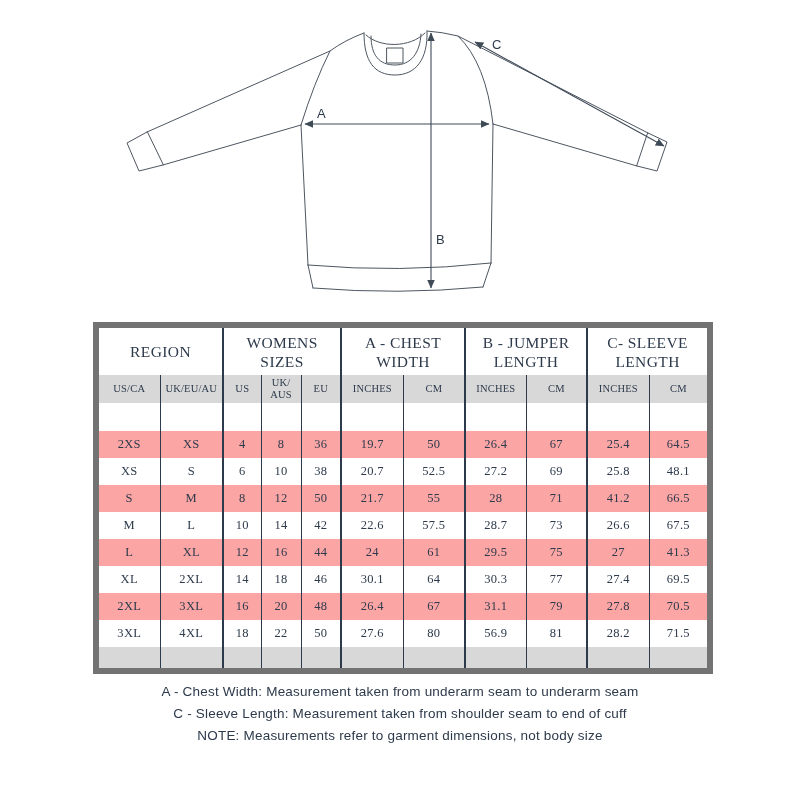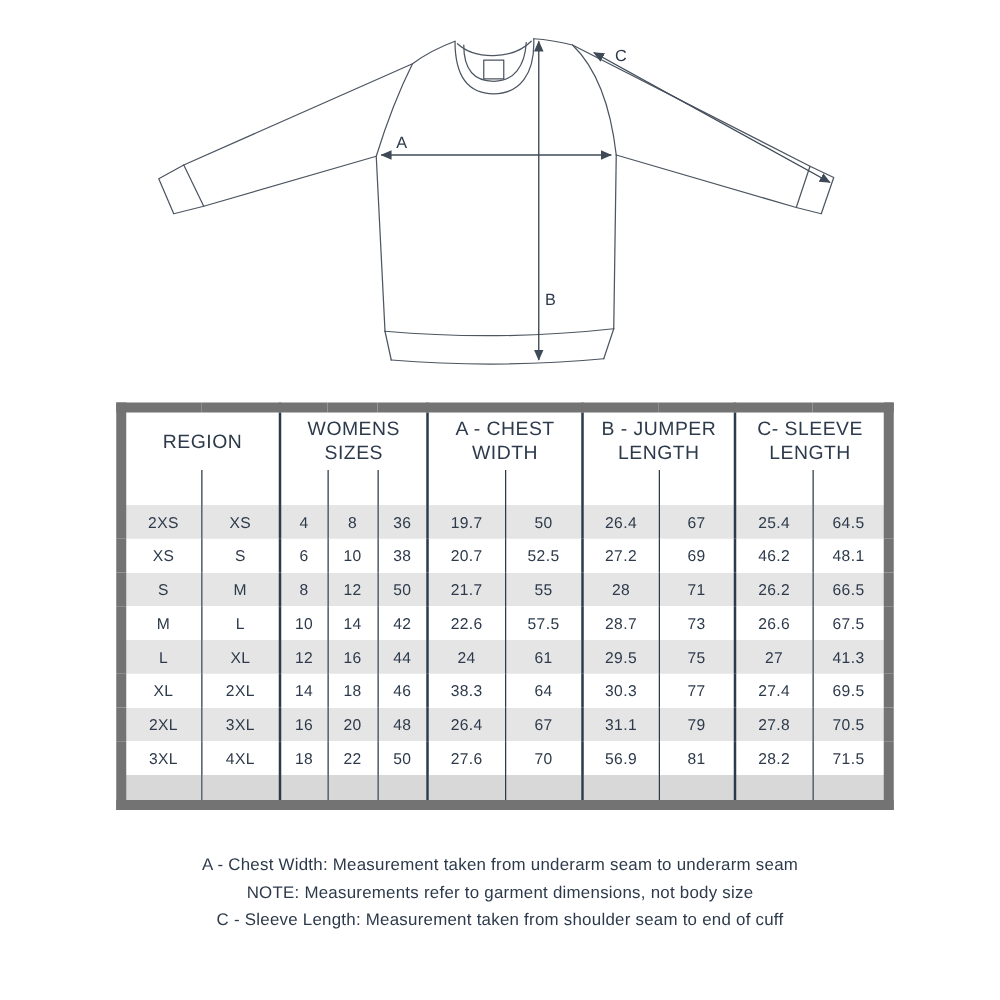"REGION" table.size-table { border: 8px solid #737373 -> 6px solid #737373; font-family: none -> Liberation Serif, serif }
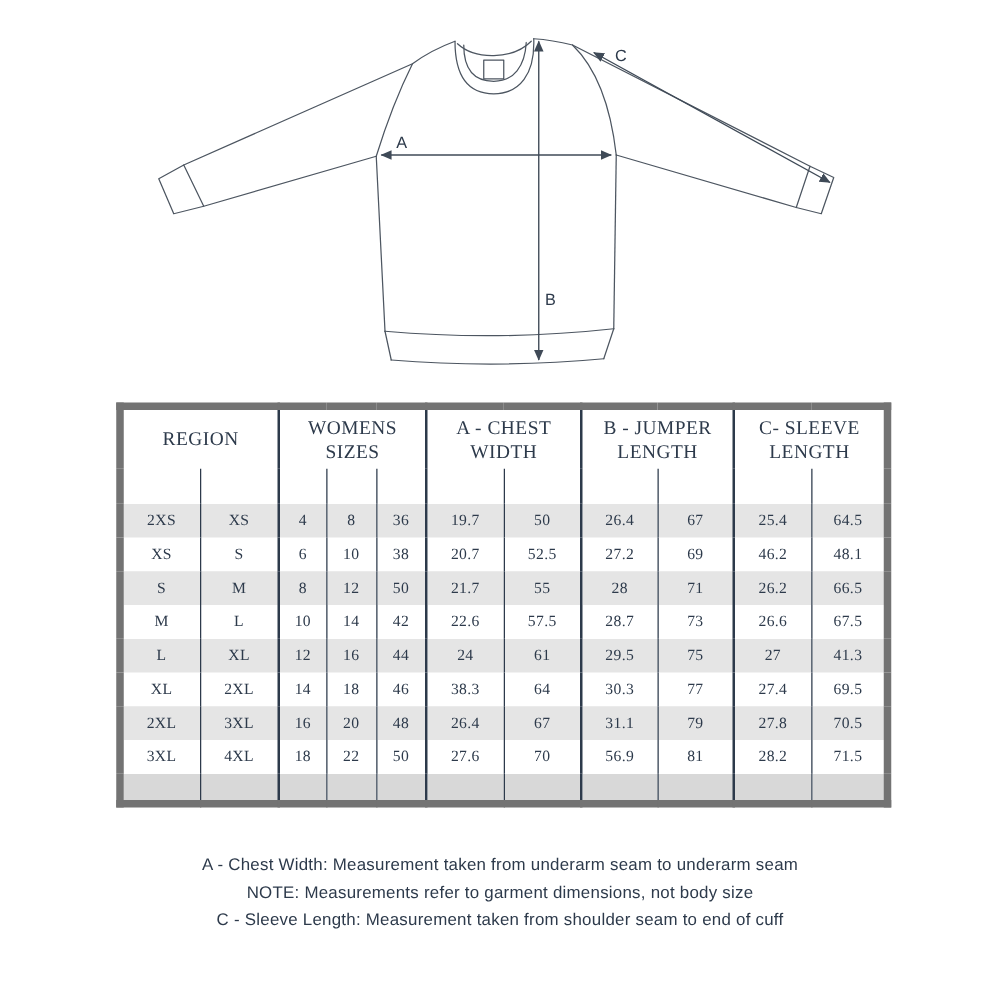"US/CA" tr.subheader-row { html: none -> <tr> <td>US/CA</td> <td>UK/EU/AU</td> <td>US</td> <td>UK/ AUS</td> <td>EU</td> <td>INCHES</td> <td>CM</td> <td>INCHES</td> <td>CM</td> <td>INCHES</td> <td>CM</td> </tr> }
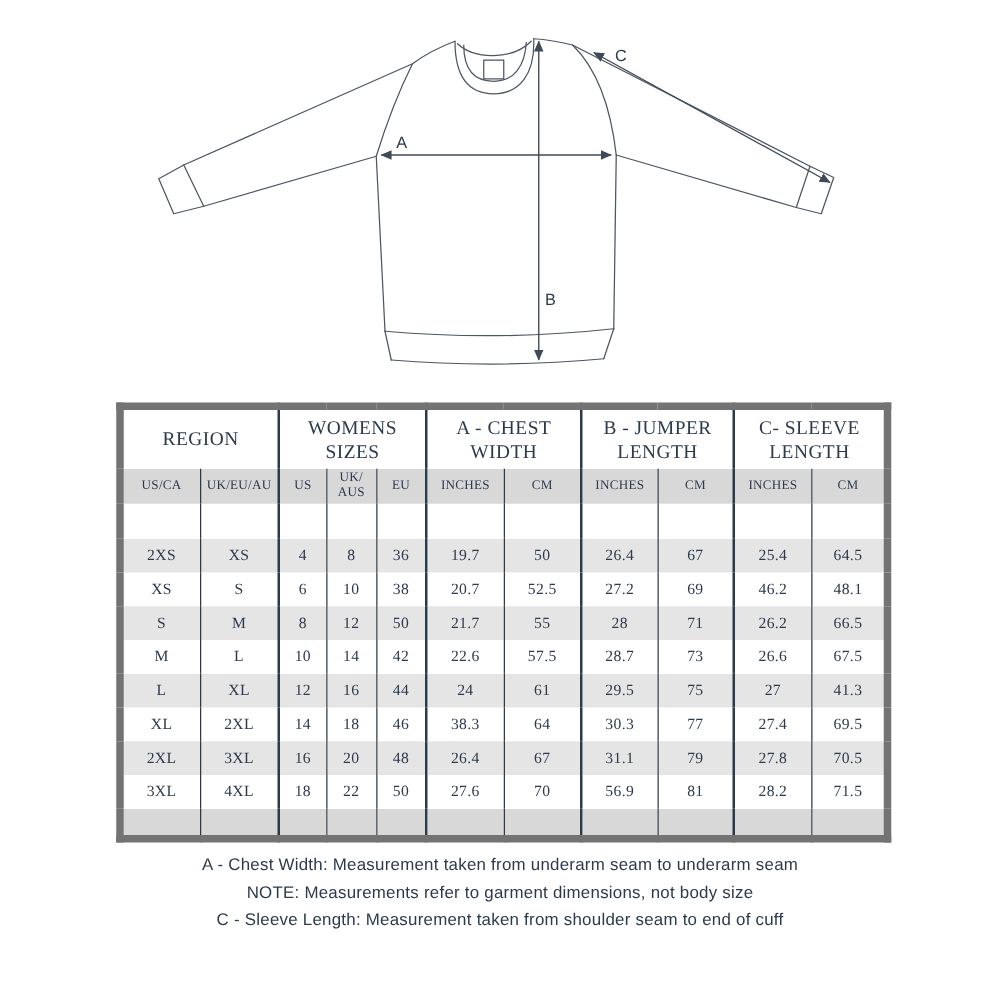"2XS" tr.data-row.gray td { background: #e5e5e5 -> #fca5a5 }
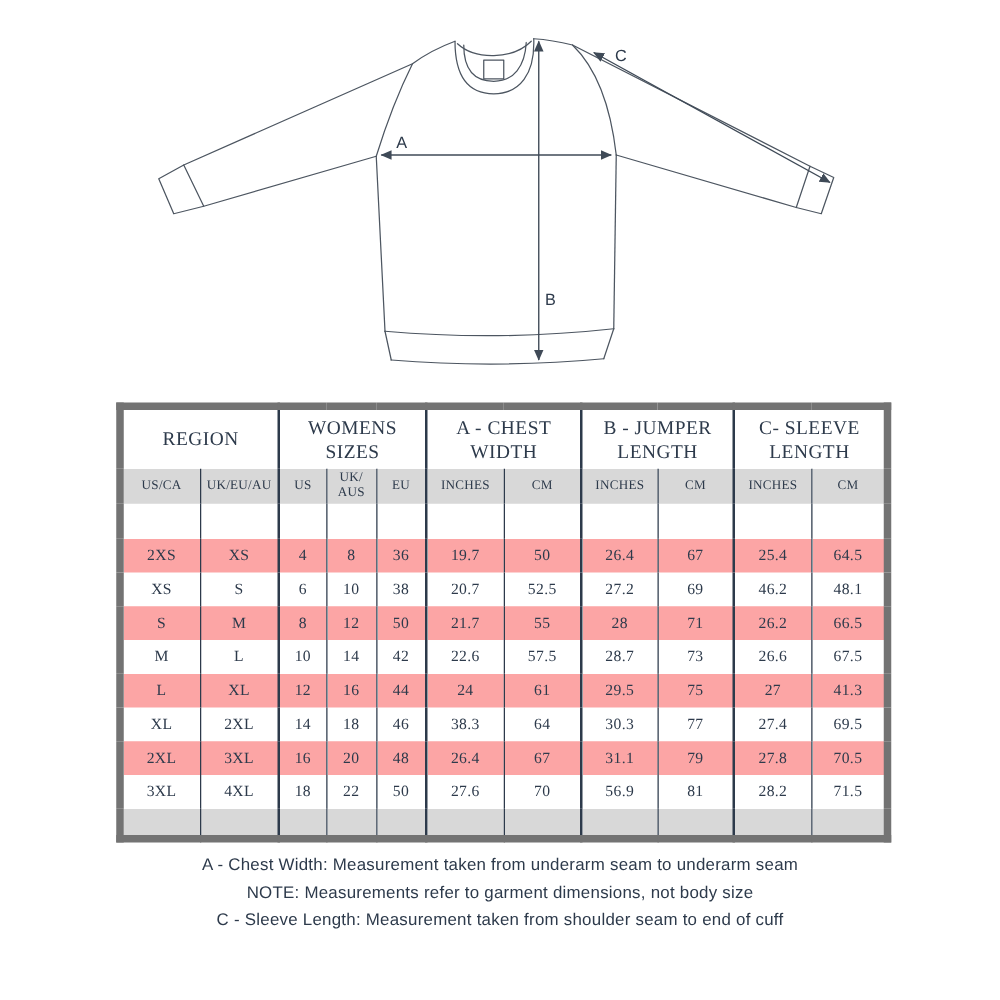"46.2" td.gsep { text: 46.2 -> 25.8 }
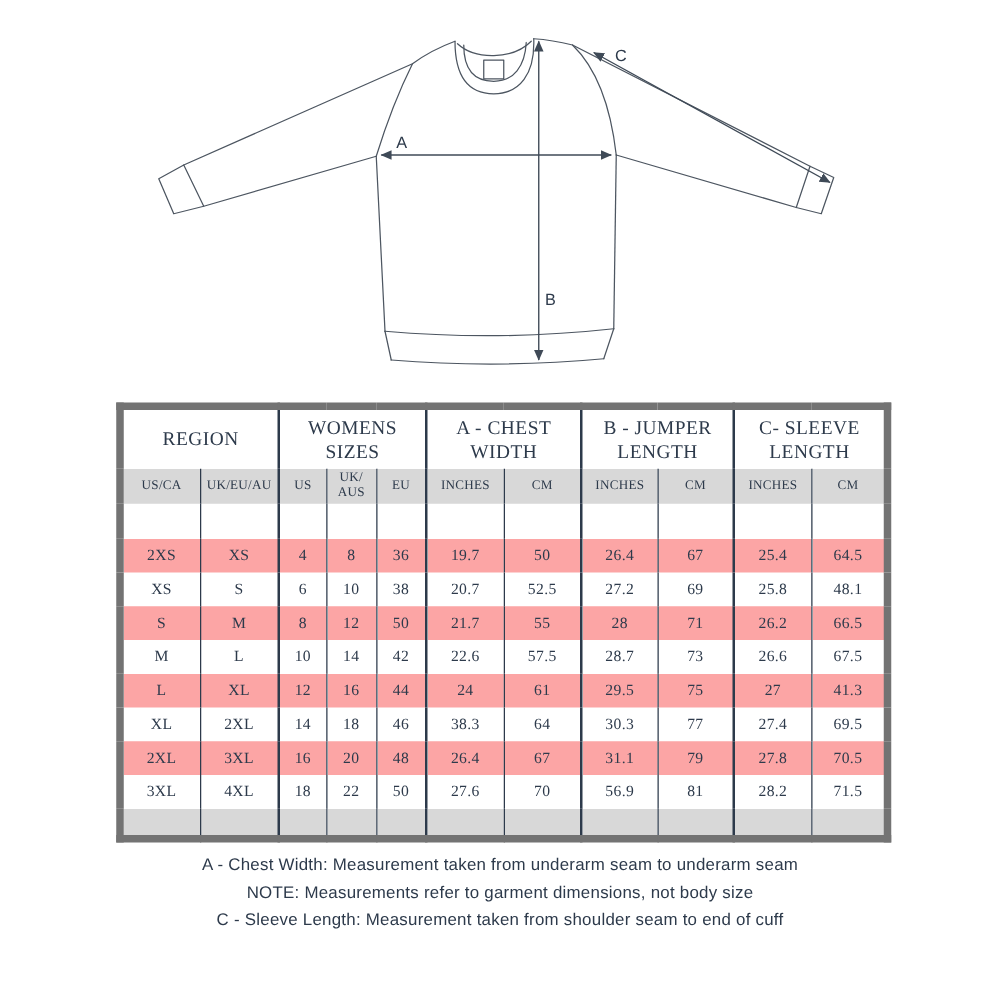"26.2" td.gsep { text: 26.2 -> 41.2 }
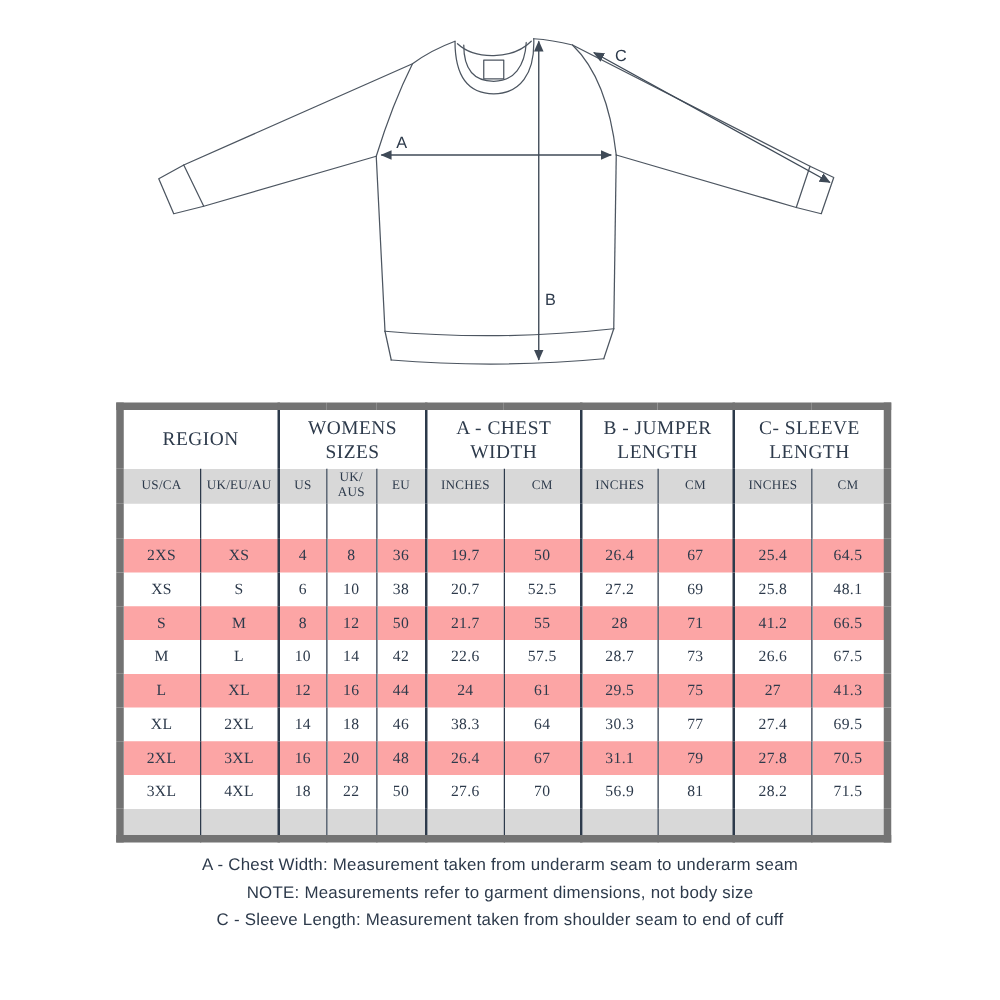"38.3" td.gsep { text: 38.3 -> 30.1 }
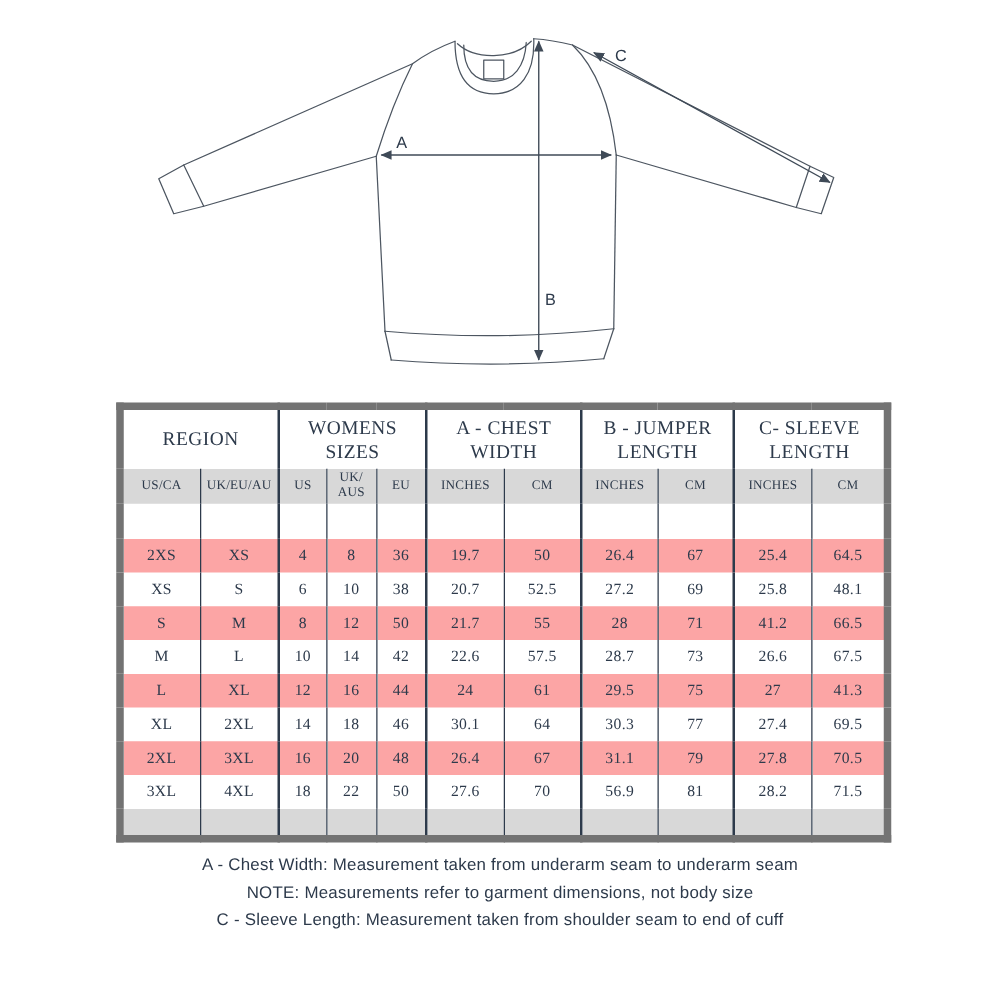"70" td { text: 70 -> 80 }
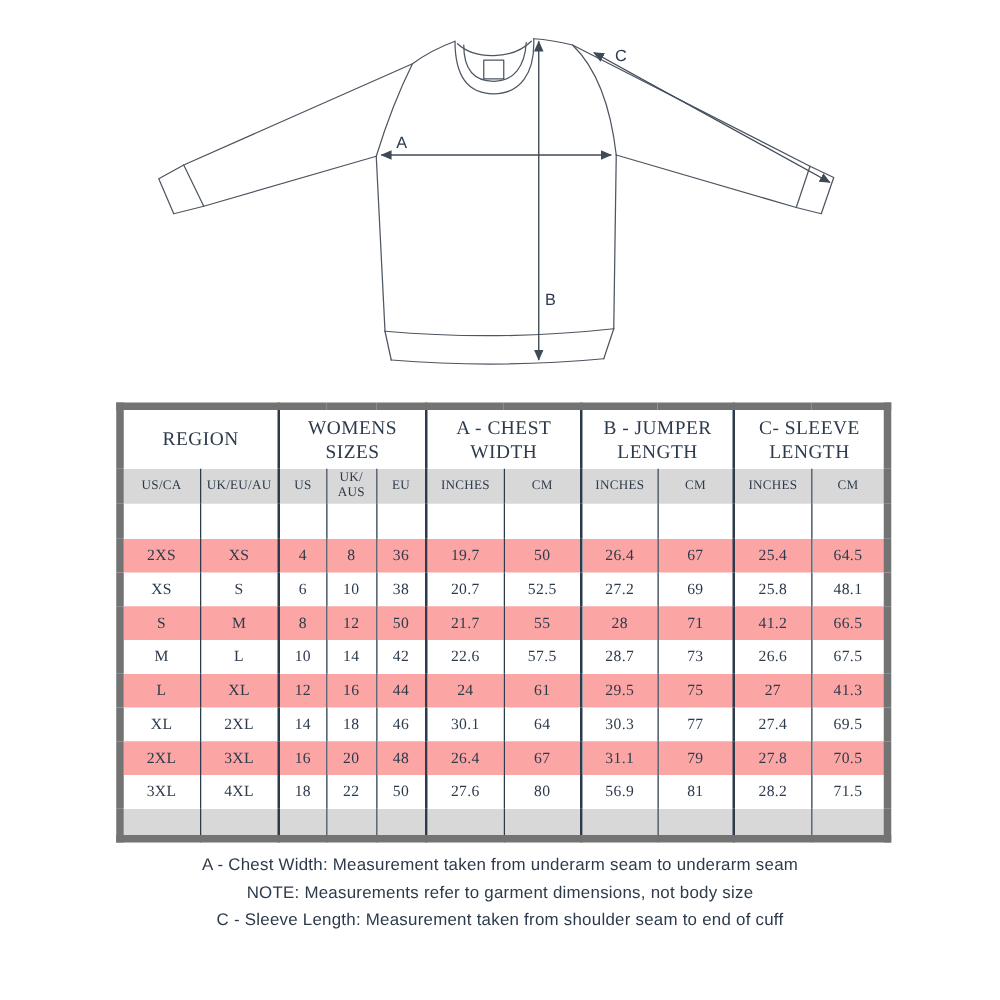"NOTE: Measurements refer to garment" div.note-line { order: before "C - Sleeve Length: Measurement" -> after "C - Sleeve Length: Measurement" }
